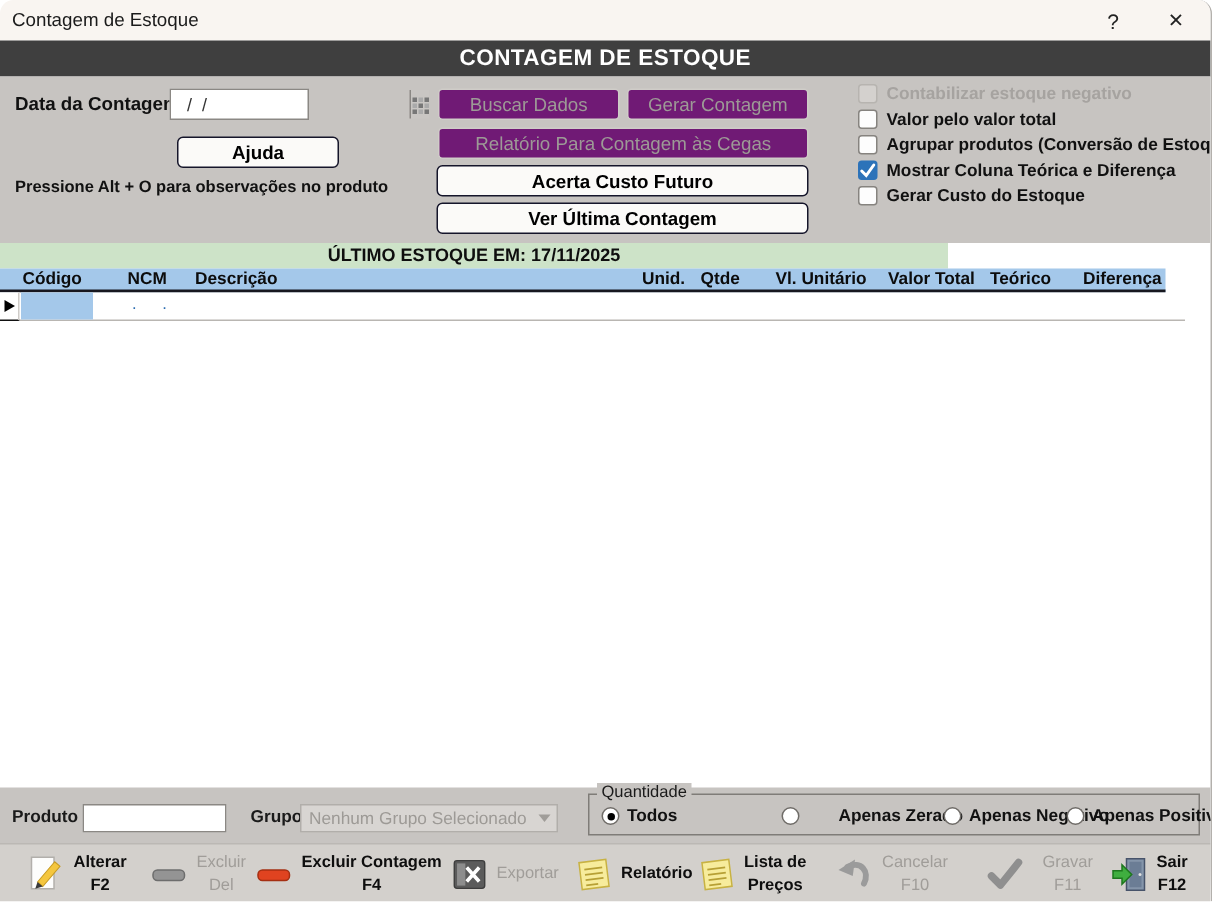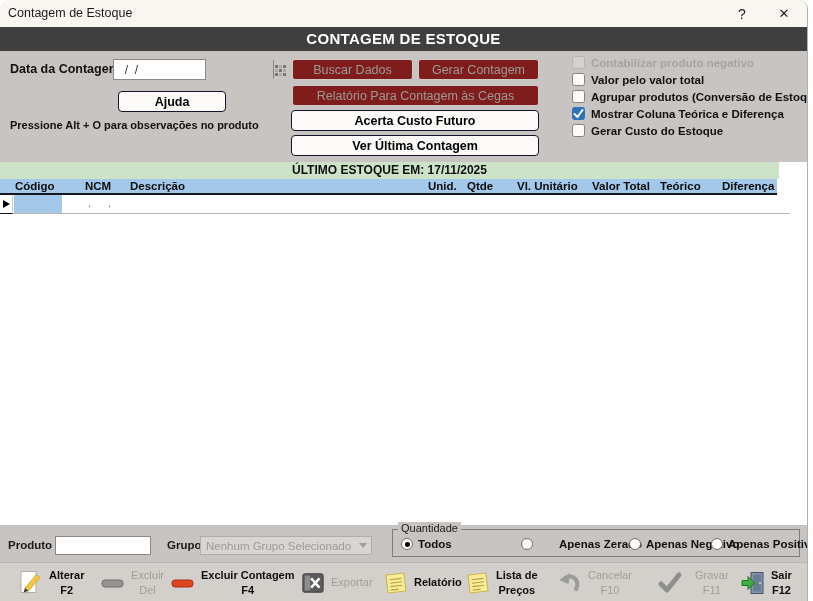"Buscar Dados" .btn-flat-disabled { background: #7f1d1d -> #701a75 }
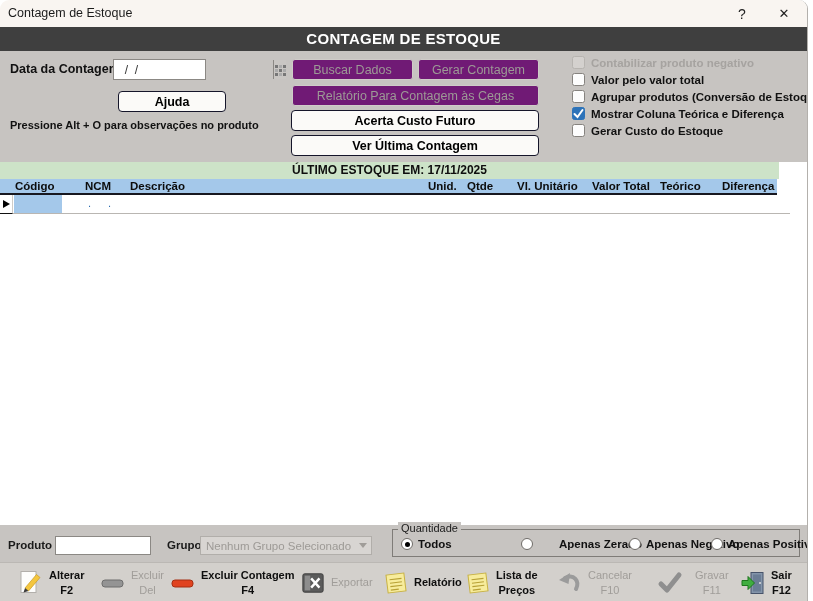"Contabilizar produto negativo" span.cb-label { text: produto -> estoque }
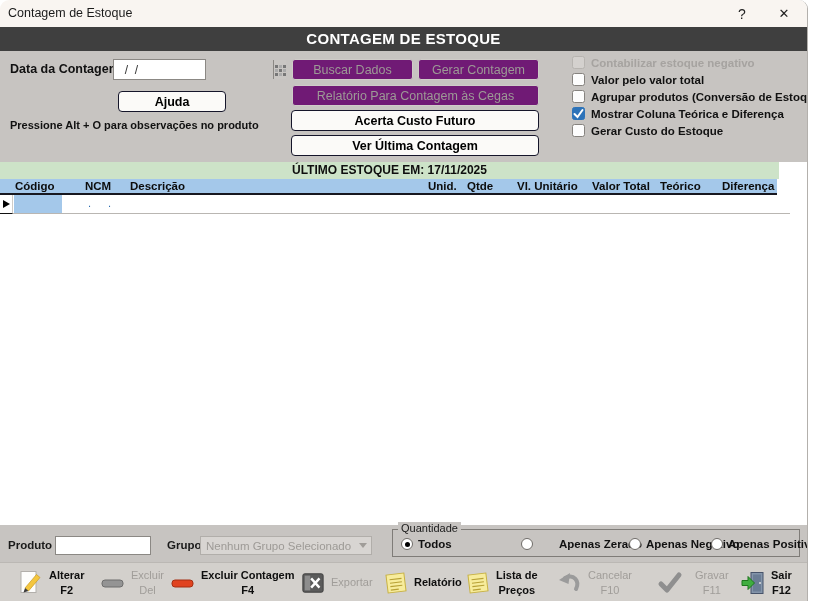"ÚLTIMO ESTOQUE EM: 17/11/2025" .banner { width: 779px -> 632px }
